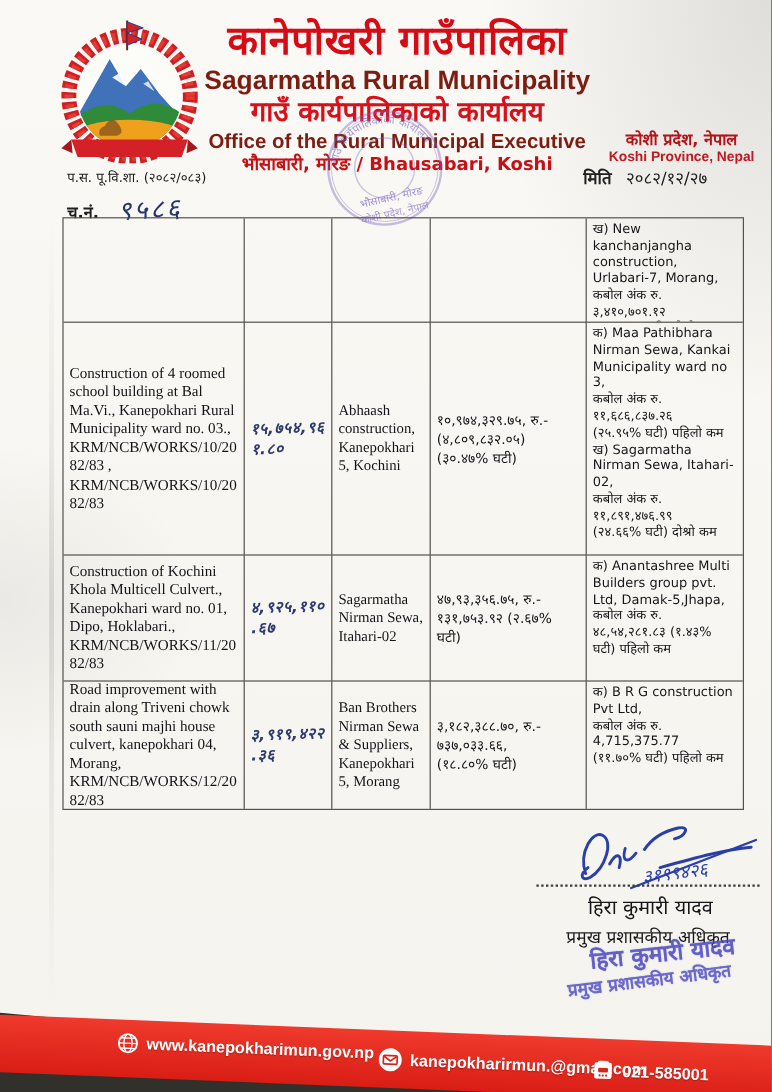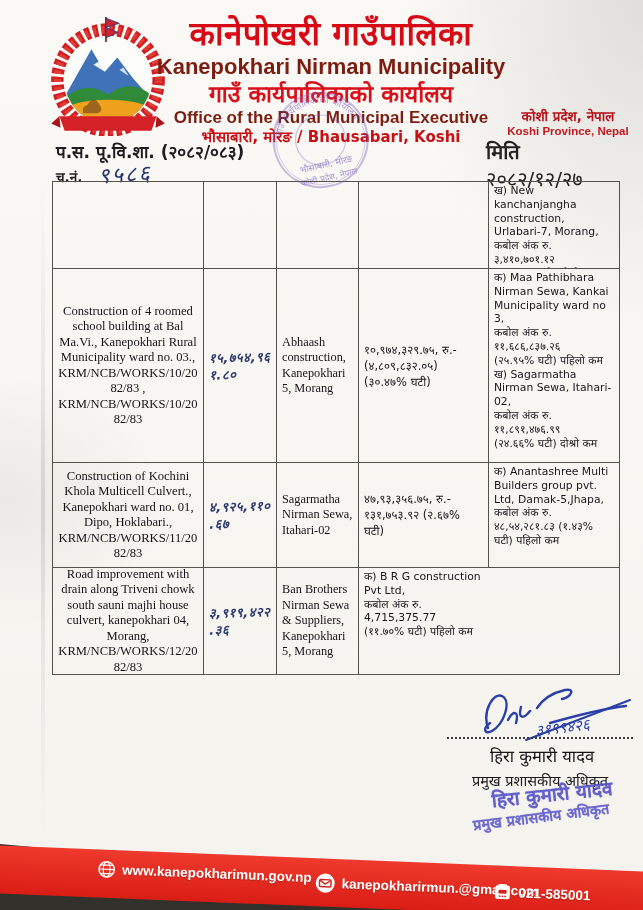"Kanepokhari Nirman Municipality" div.t-en-main { text: Kanepokhari Nirman -> Sagarmatha Rural }
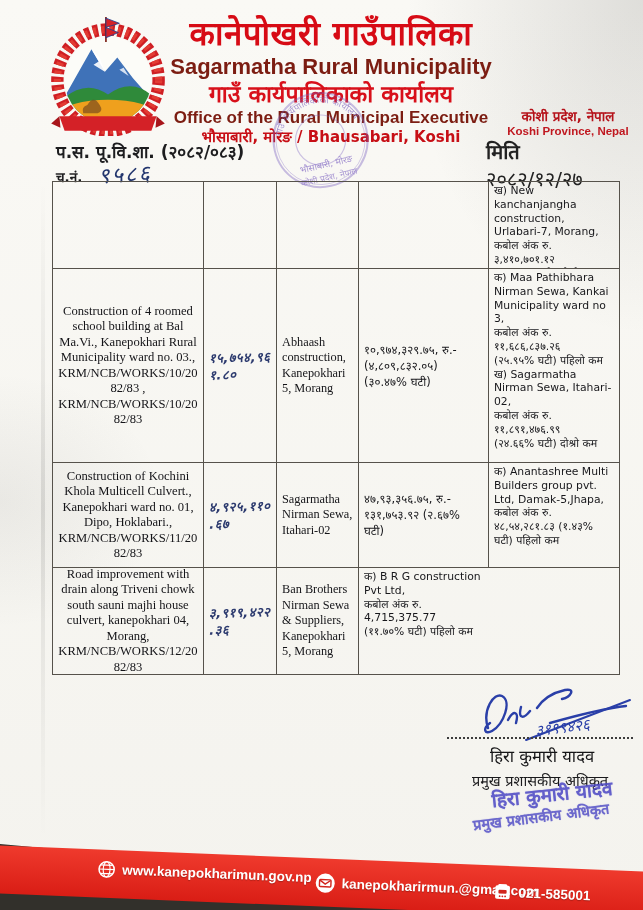"प.स. पू.वि.शा. (२०८२/०८३)" .ref1 { font-size: 17px -> 11px; font-weight: 700 -> 400 }
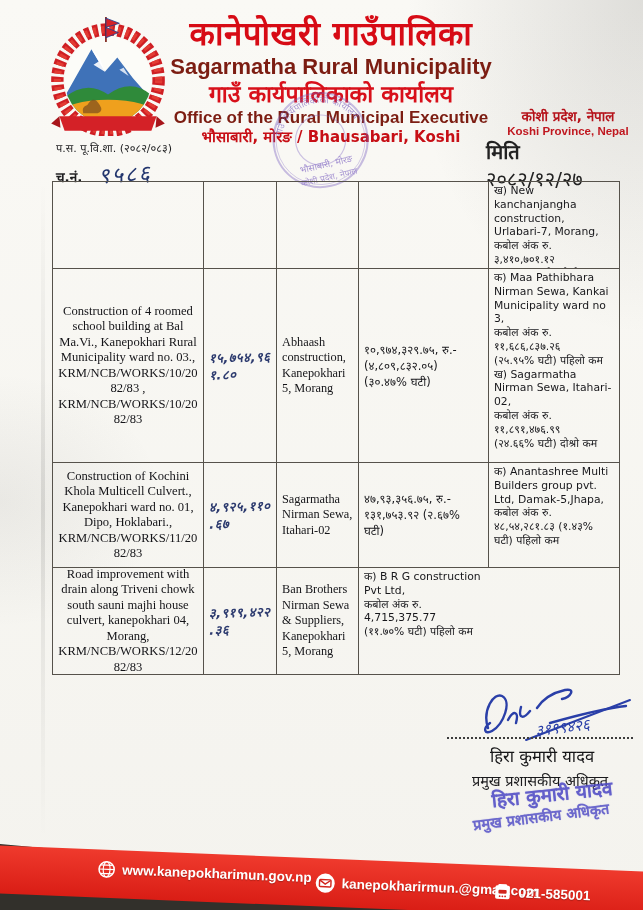"मिति" .date-line { flex-direction: column -> none; font-size: 20px -> 14px; gap: none -> 12px }
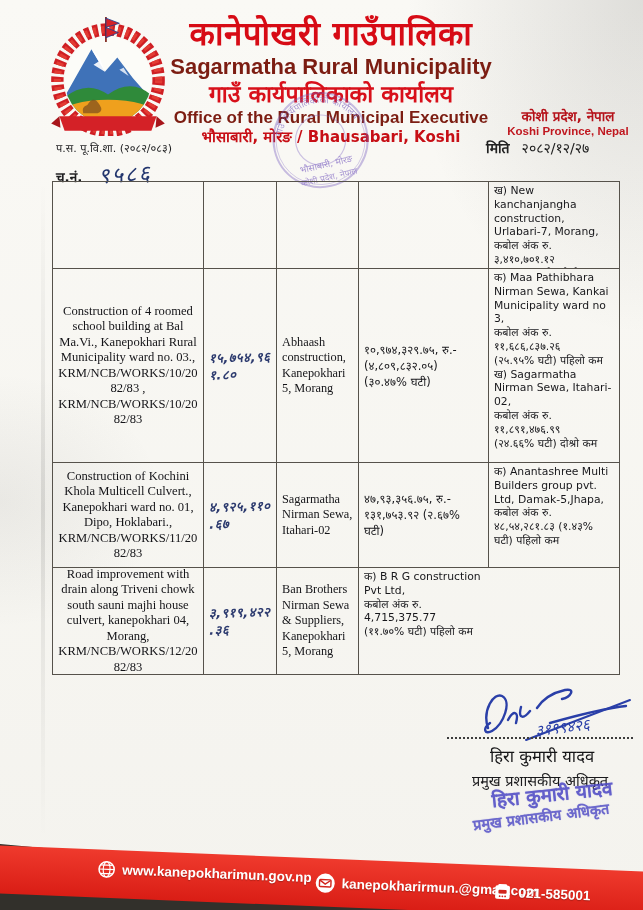"Construction of 4 roomed school" .proj { text-align: center -> none }
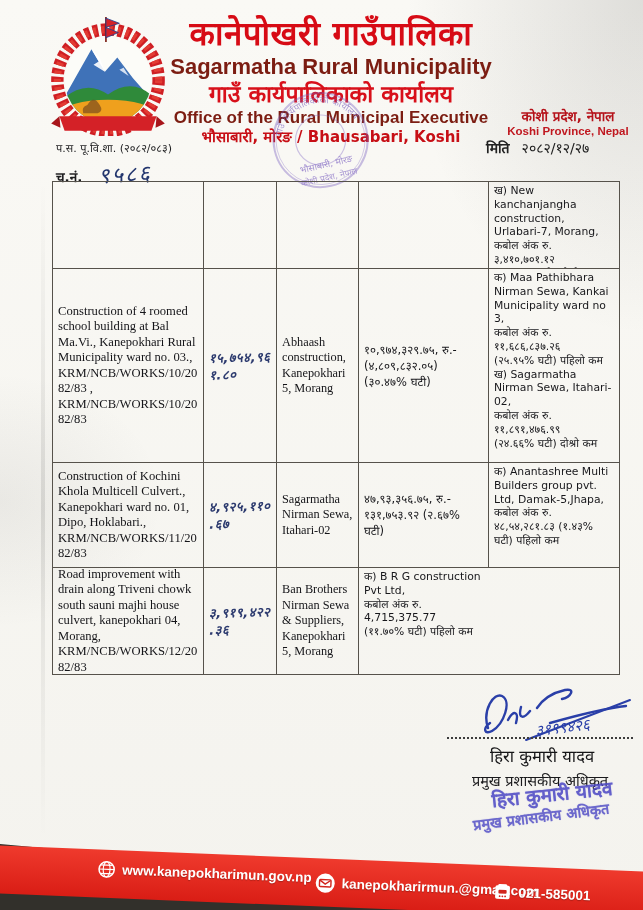"Abhaash construction, Kanepokhari 5," div.cell-text { text: Morang -> Kochini }
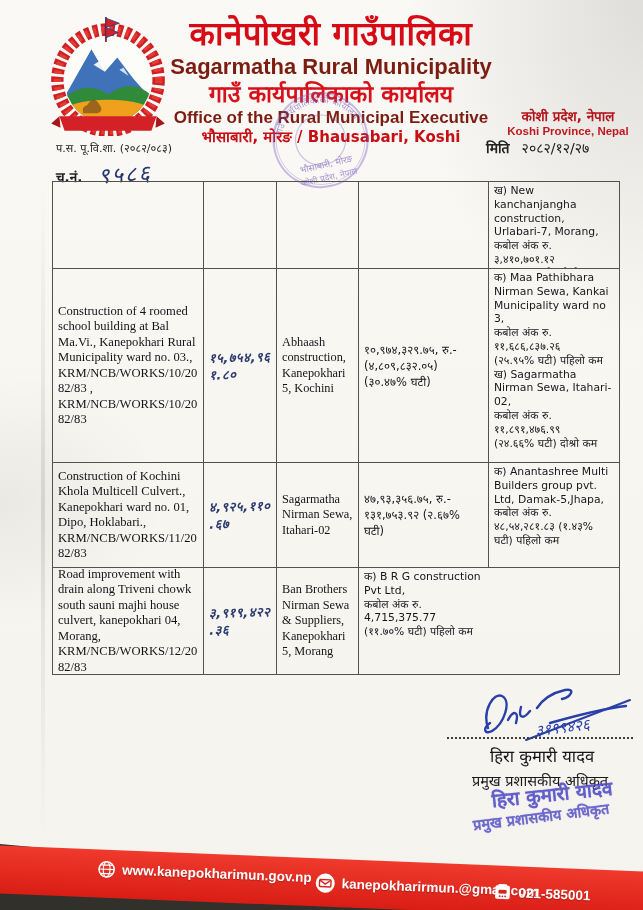"३,१८२,३८८.७०, रु.-" div.cell { html: none -> <div> <div>३,१८२,३८८.७०, रु.- ७३७,०३३.६६, (१८.८०% घटी)</div> </div> }
